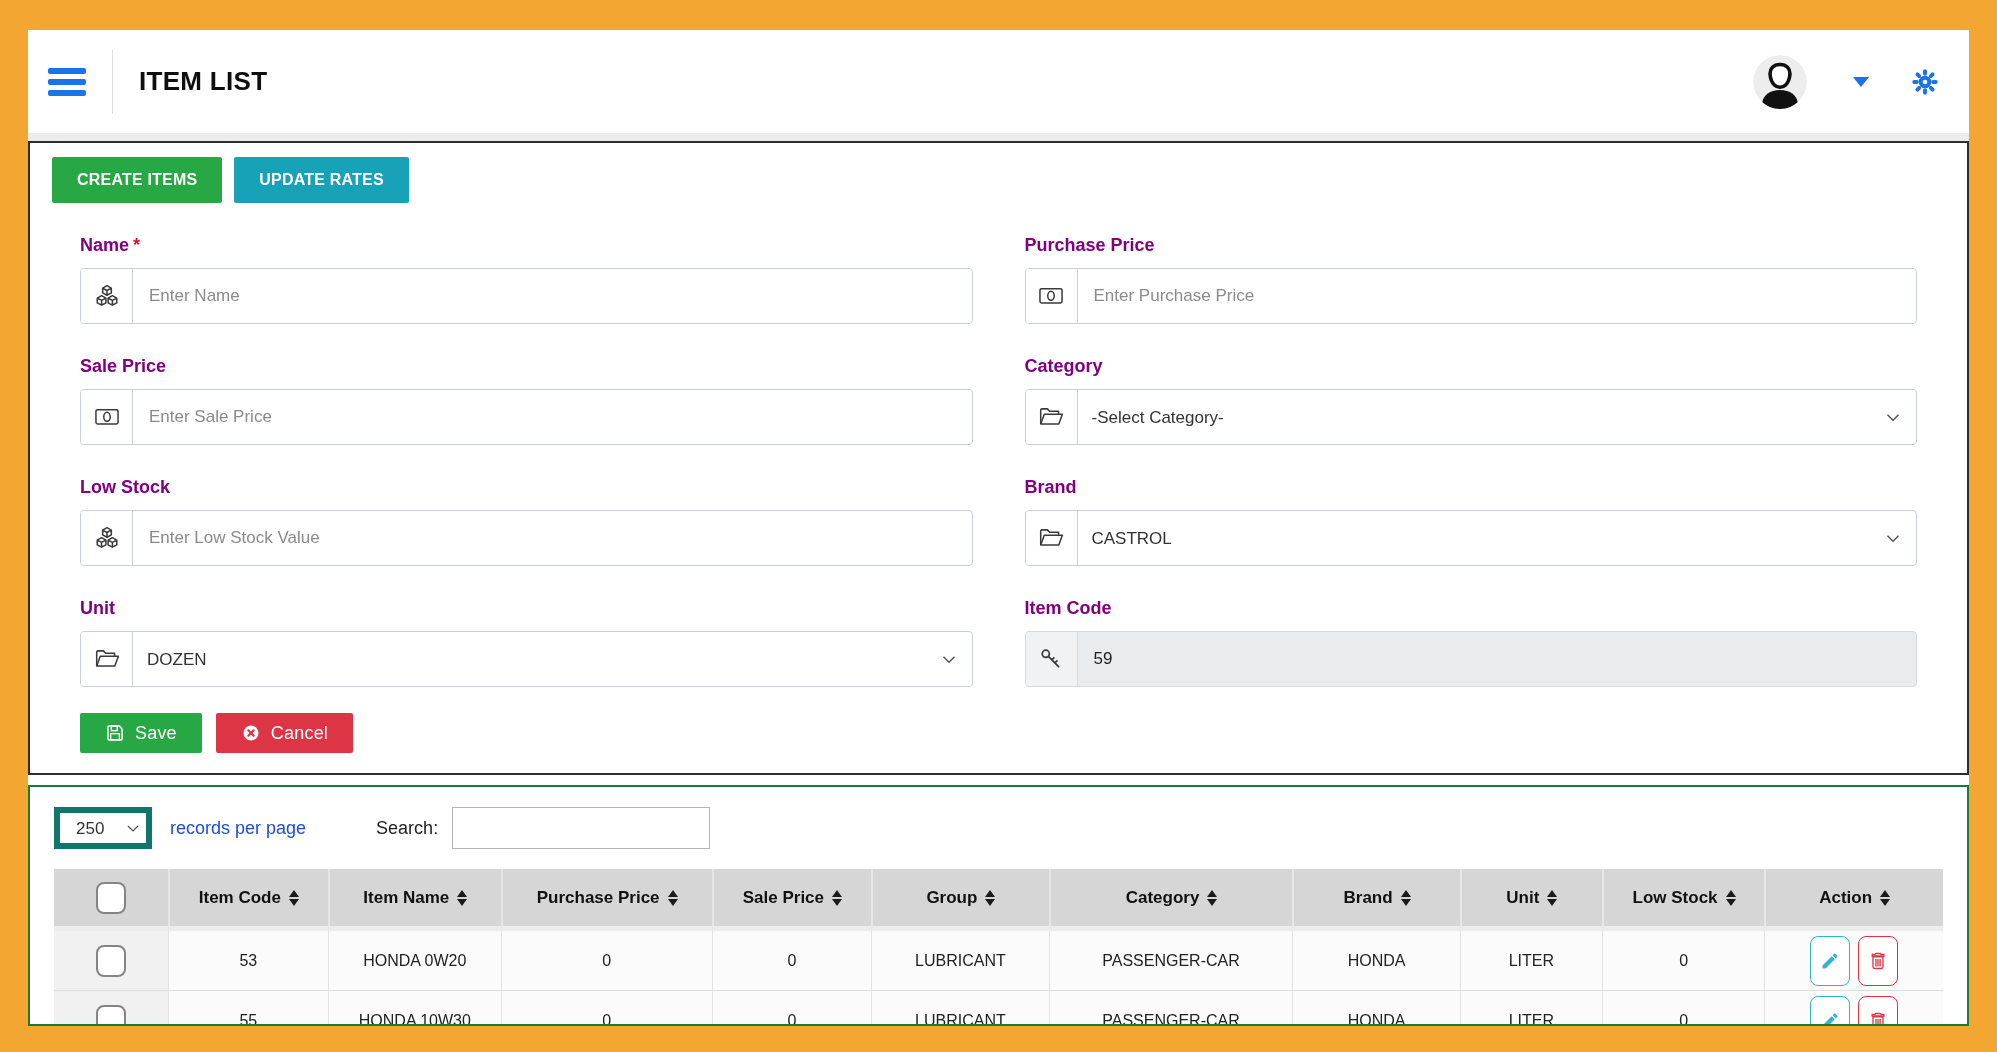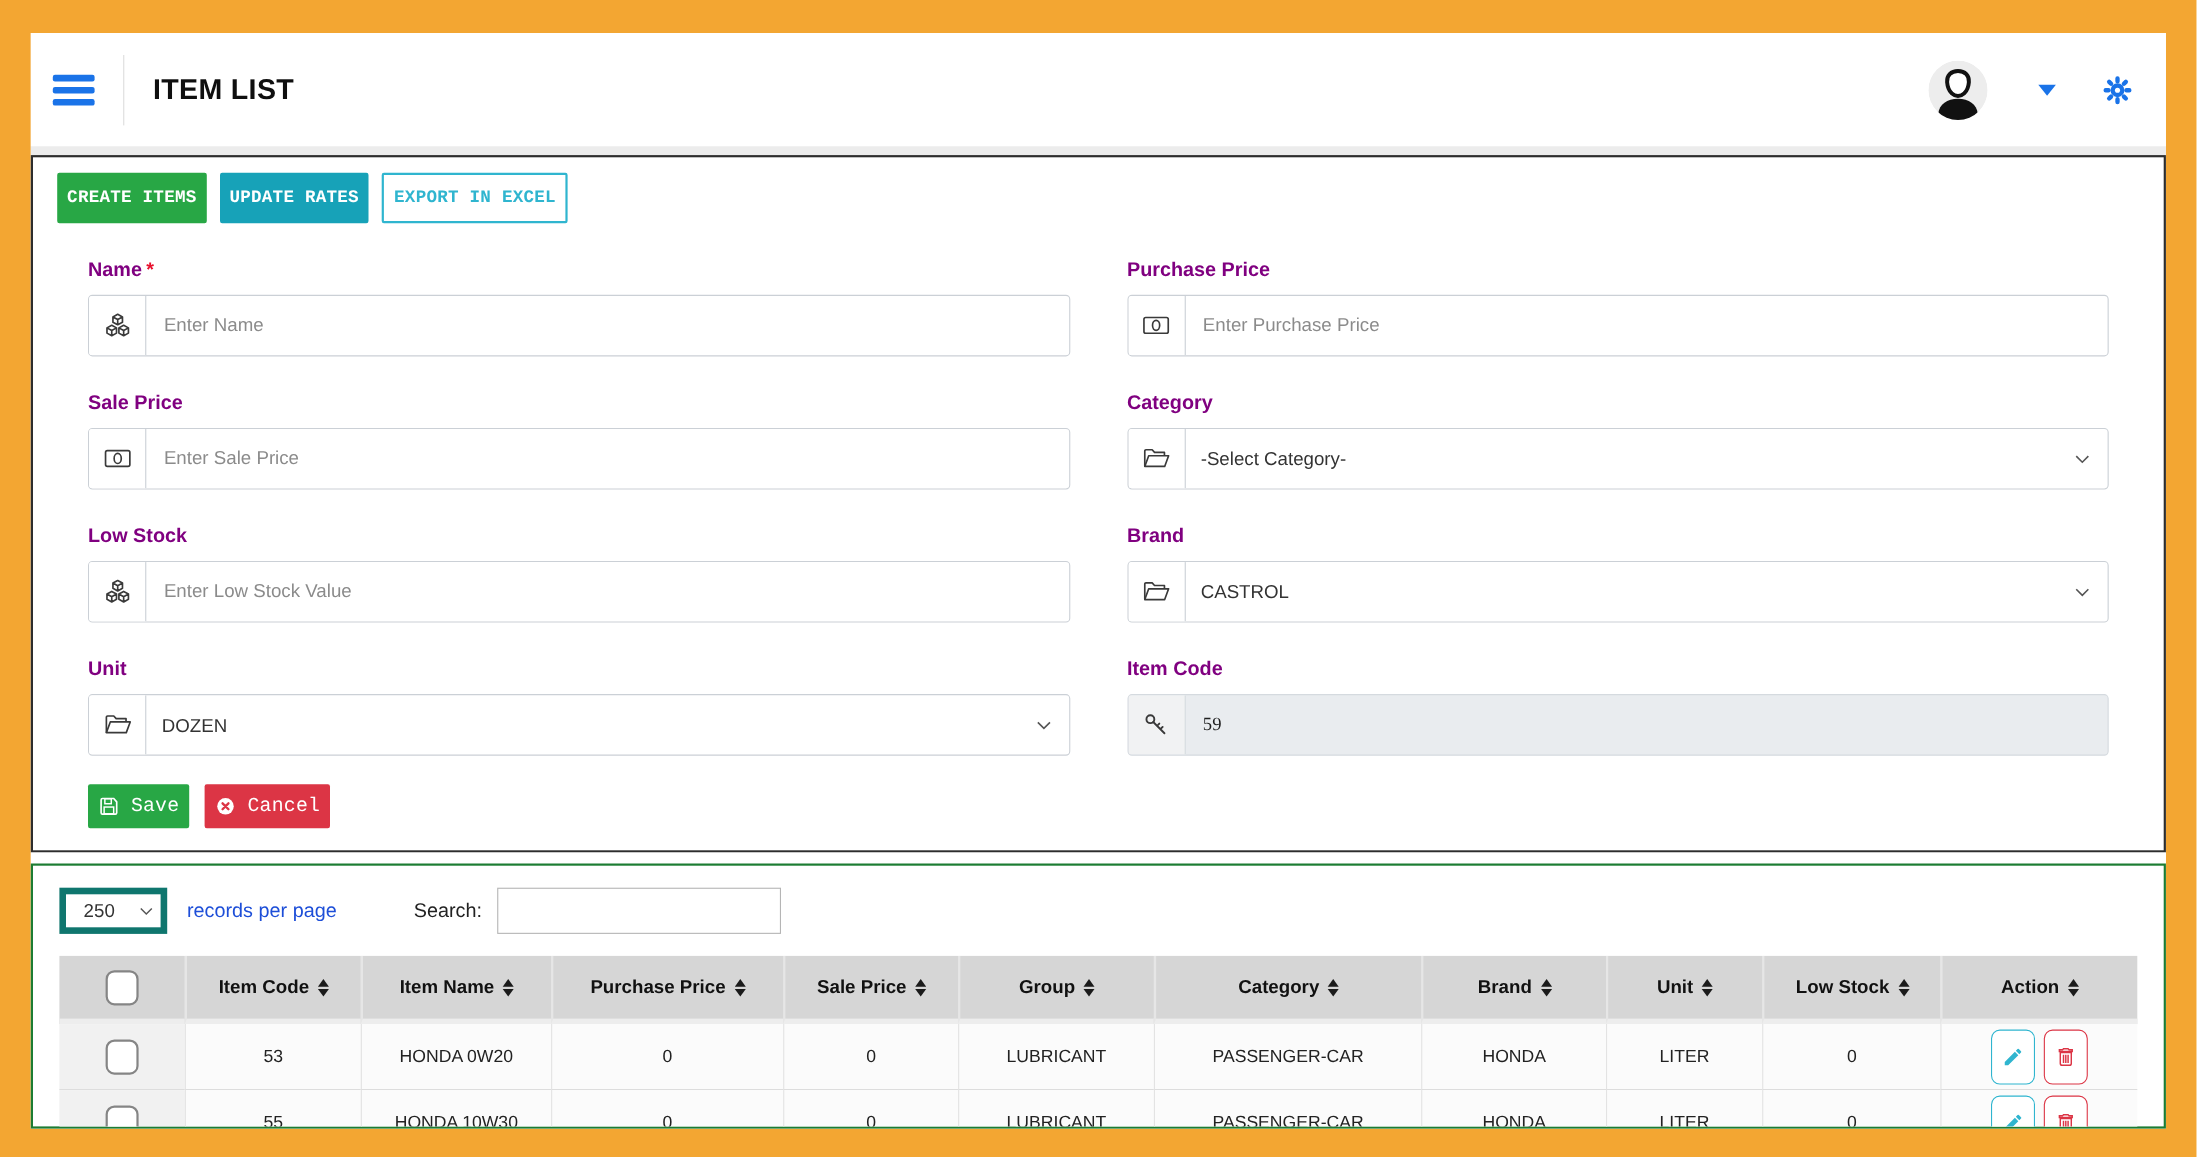"CREATE ITEMS" .btn { font-family: Liberation Mono, monospace -> Liberation Sans, sans-serif; padding: 0 9px -> 0 25px }
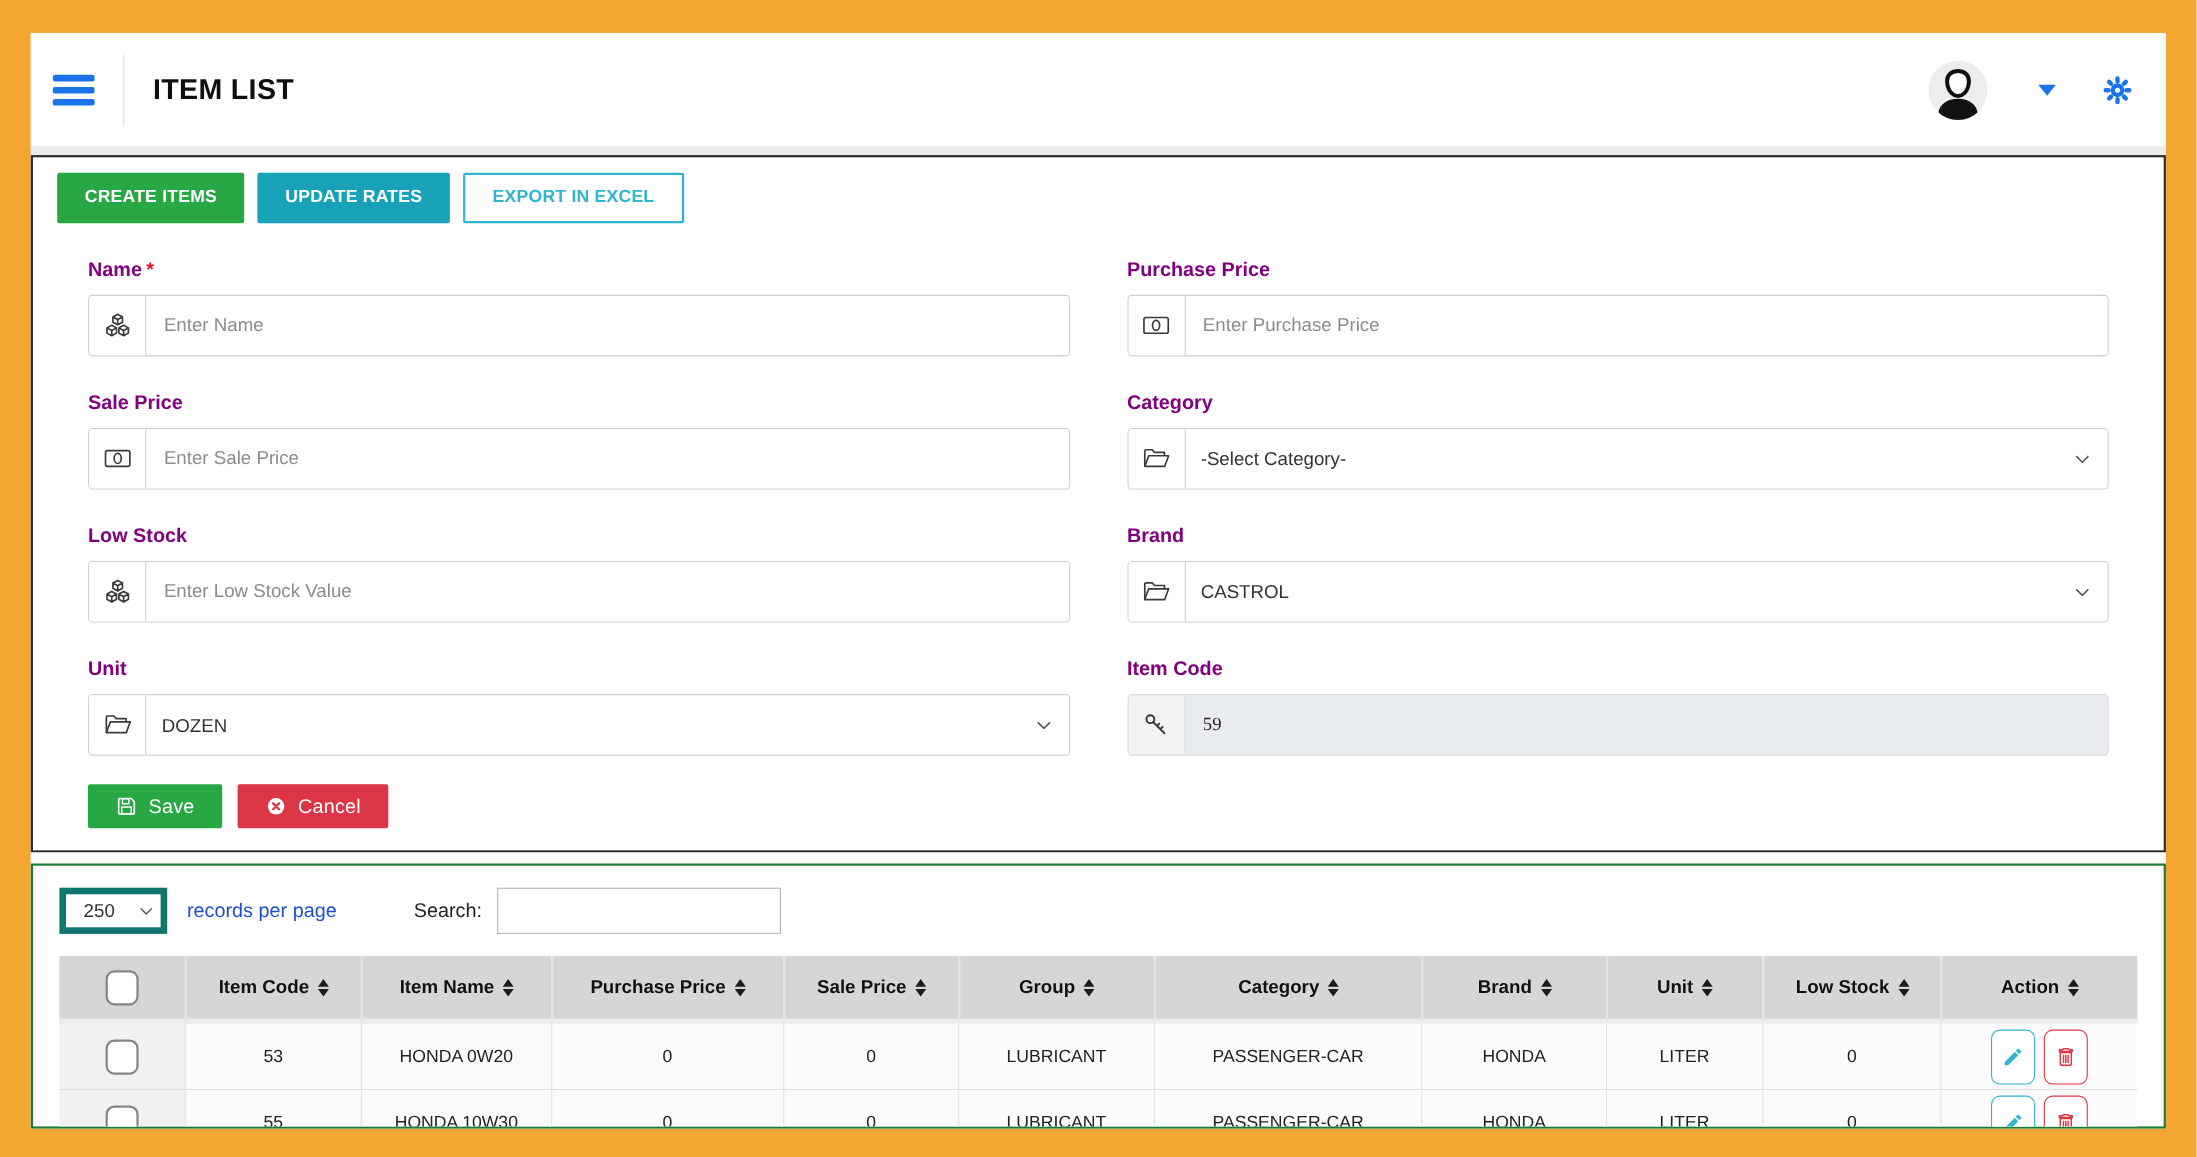"EXPORT IN EXCEL" button.btn { html: <button>EXPORT IN EXCEL</button> -> none }
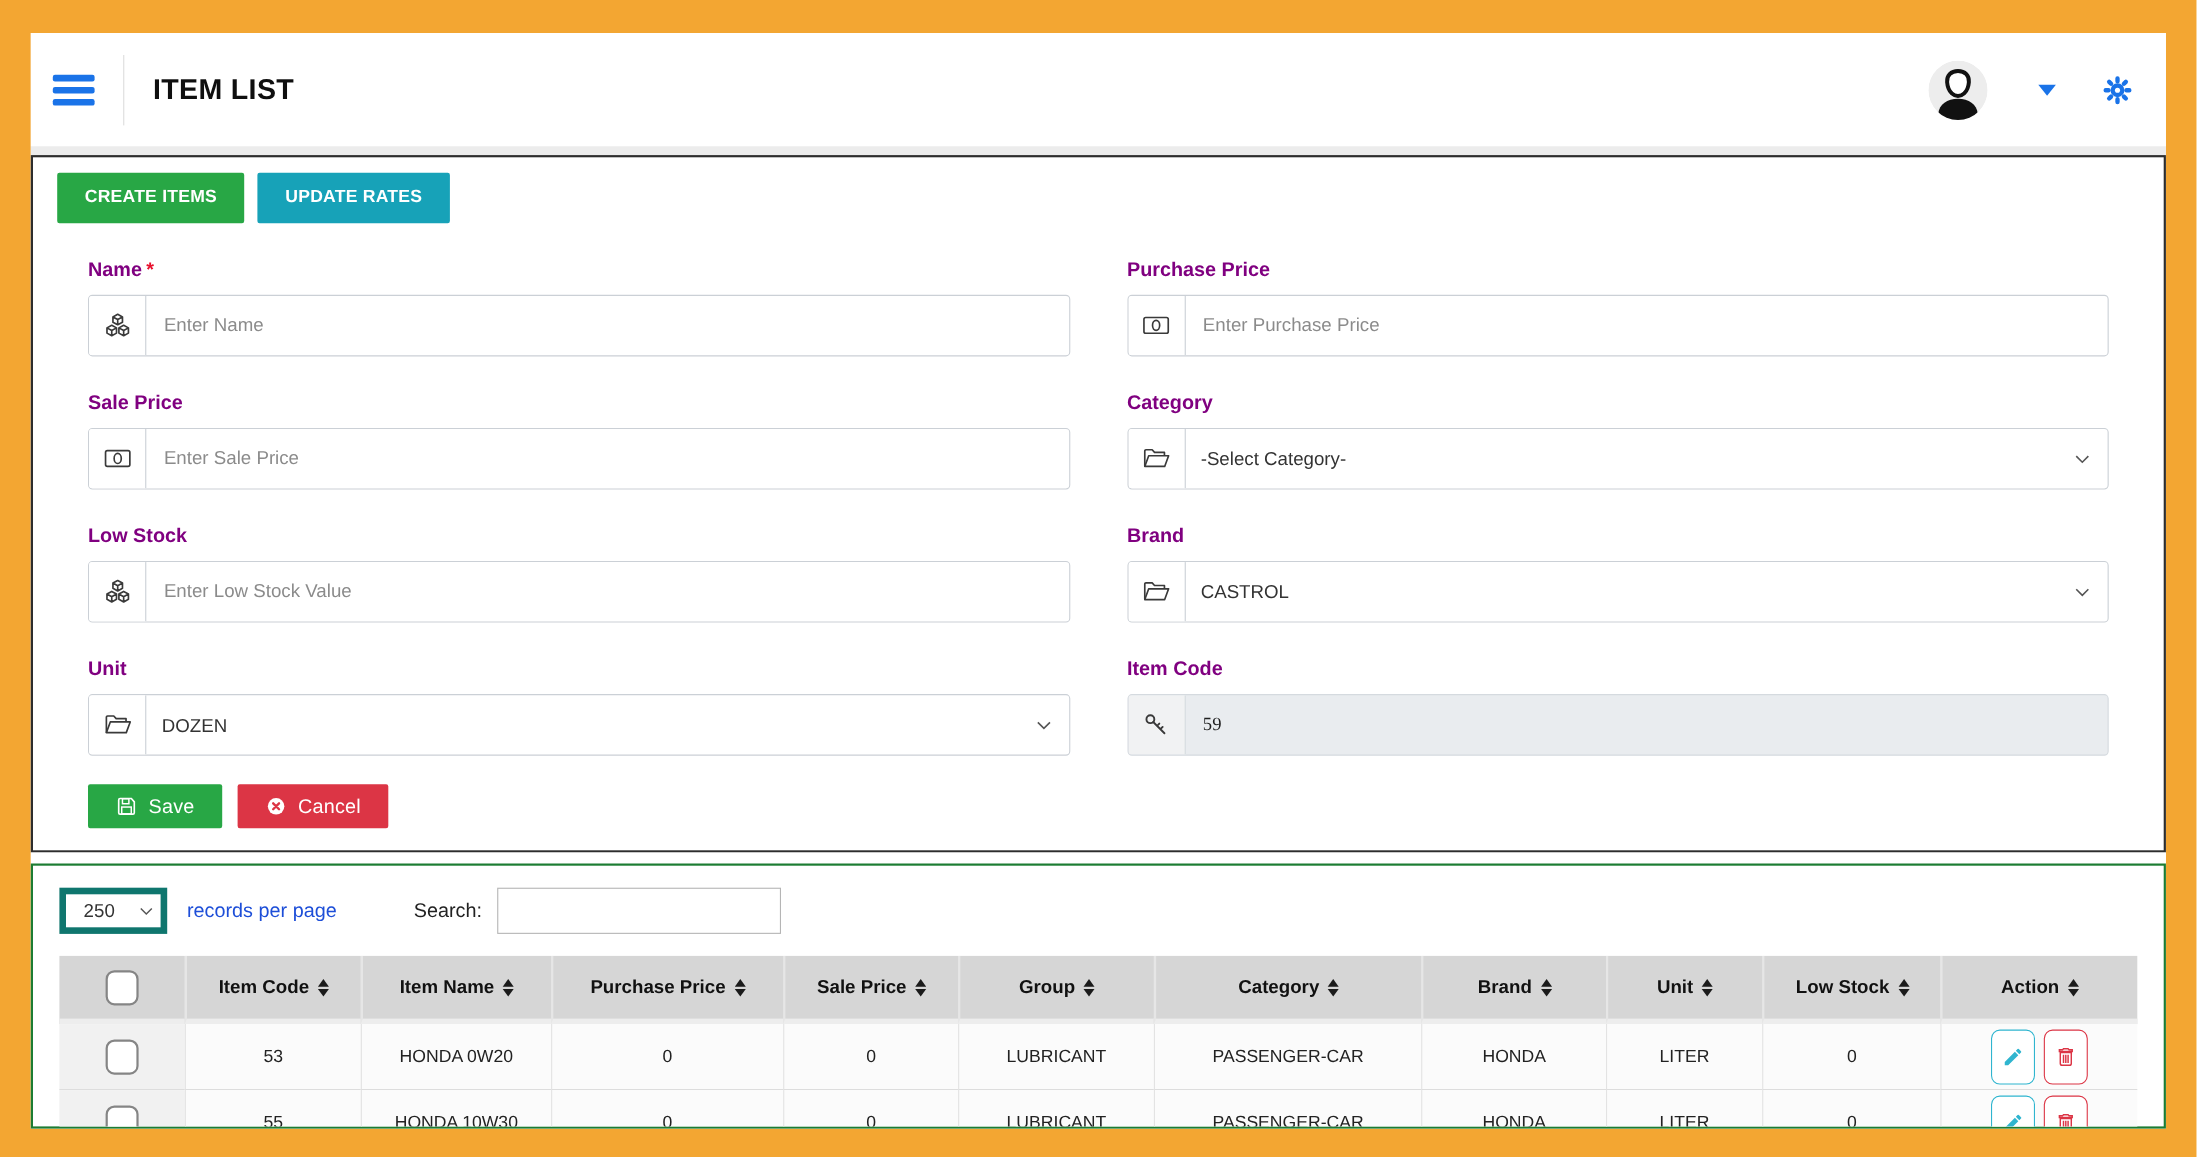"59" .input-group.readonly .text-input { font-family: Liberation Serif, serif -> none }
